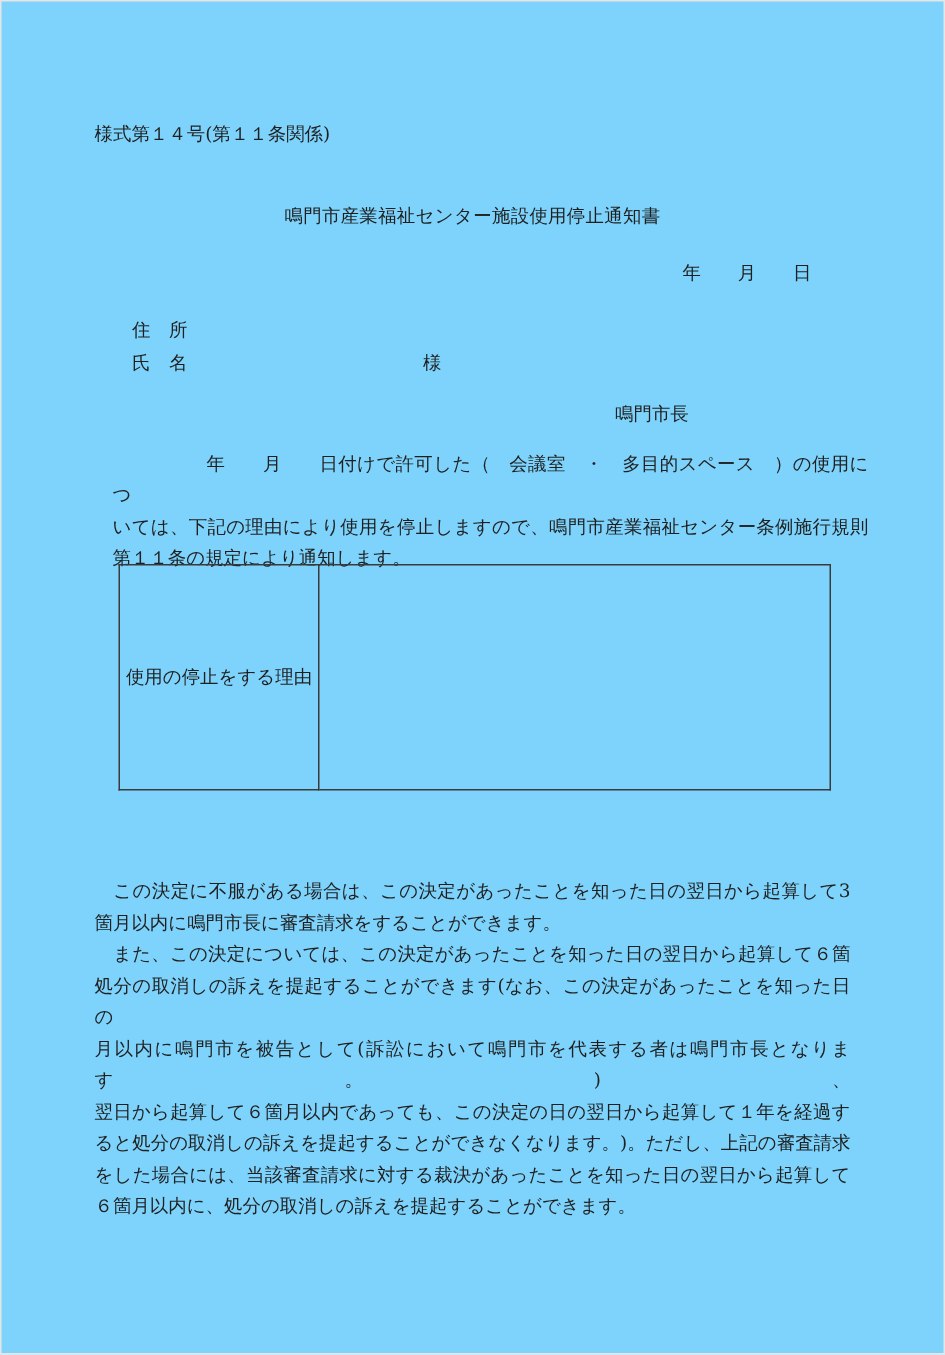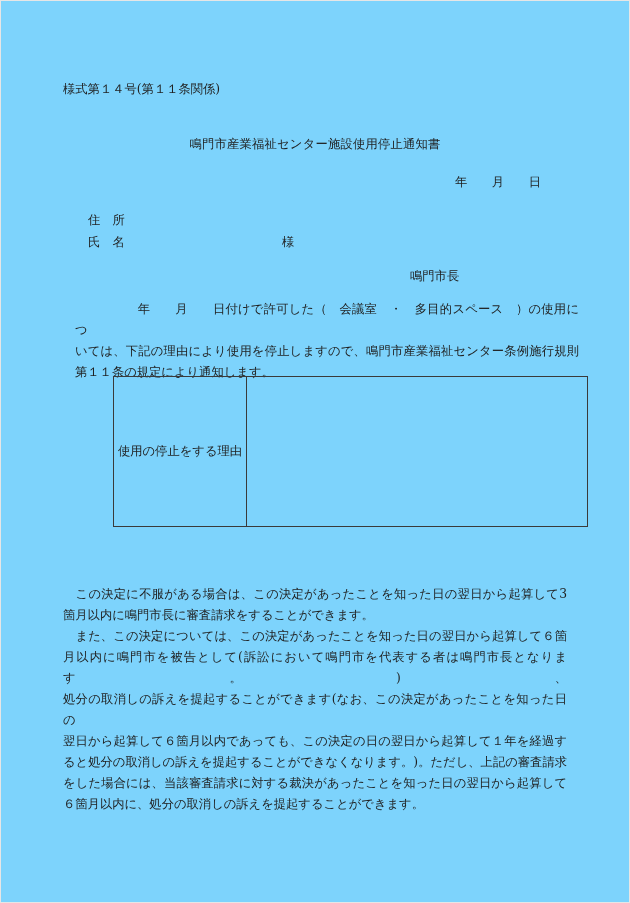"使用の停止をする理由" .form-table { margin-left: 34px -> none }
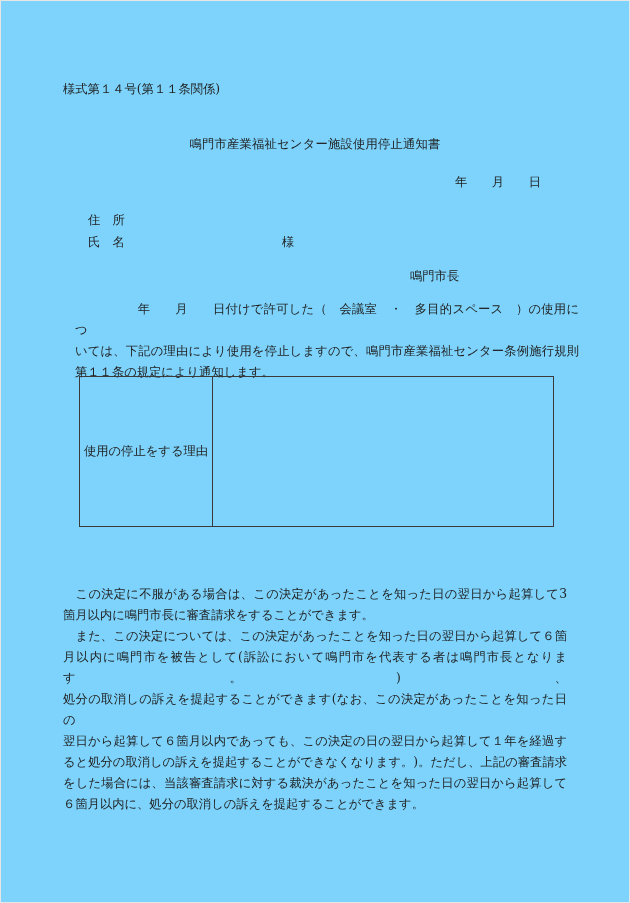"月以内に鳴門市を被告として(訴訟において鳴門市を代表する者は鳴門市長となります。" div.jl { order: before "処分の取消しの訴えを提起することができます(なお、この決定があったことを知った日" -> after "処分の取消しの訴えを提起することができます(なお、この決定があったことを知った日" }
